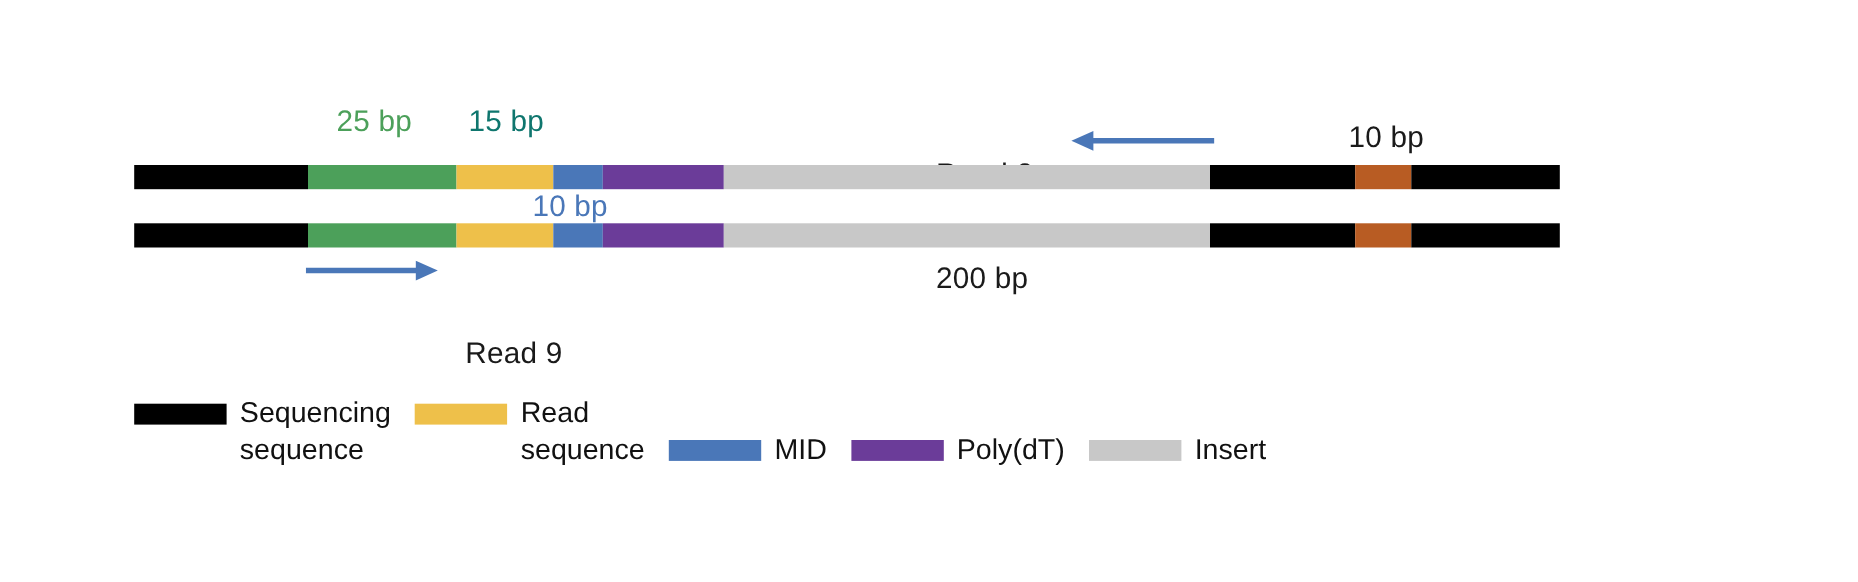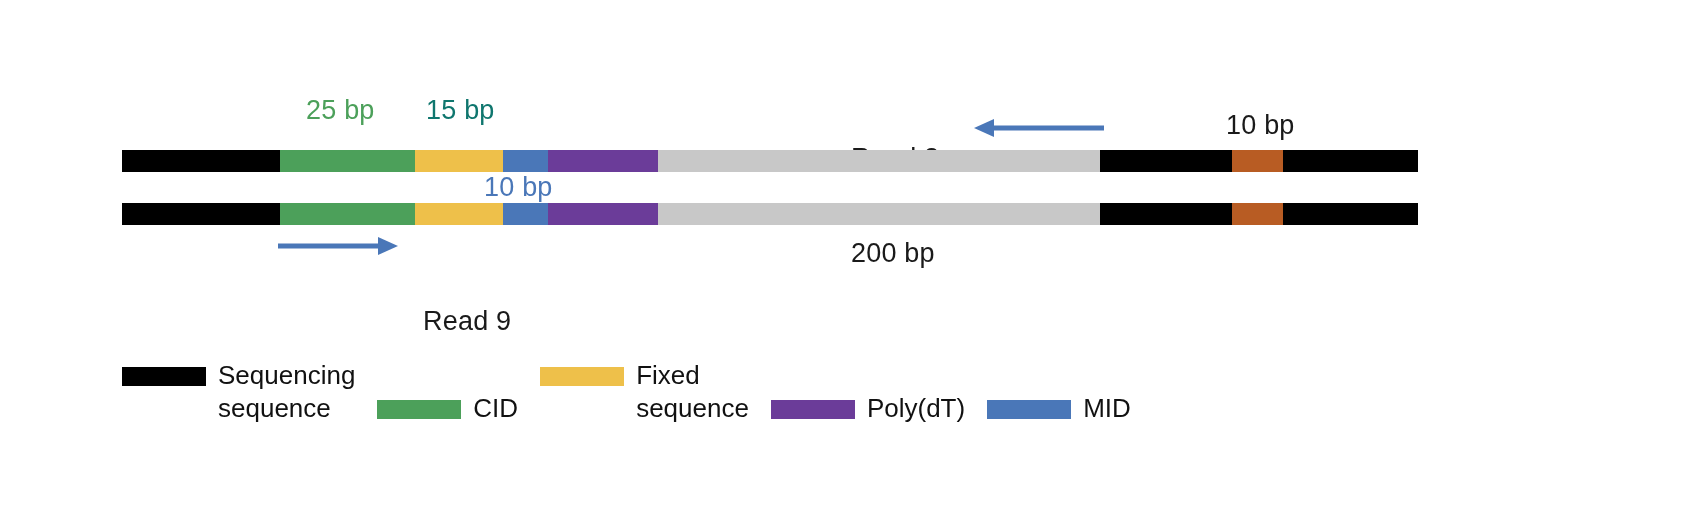"Fixed" div.leg-text { text: Fixed -> Read }
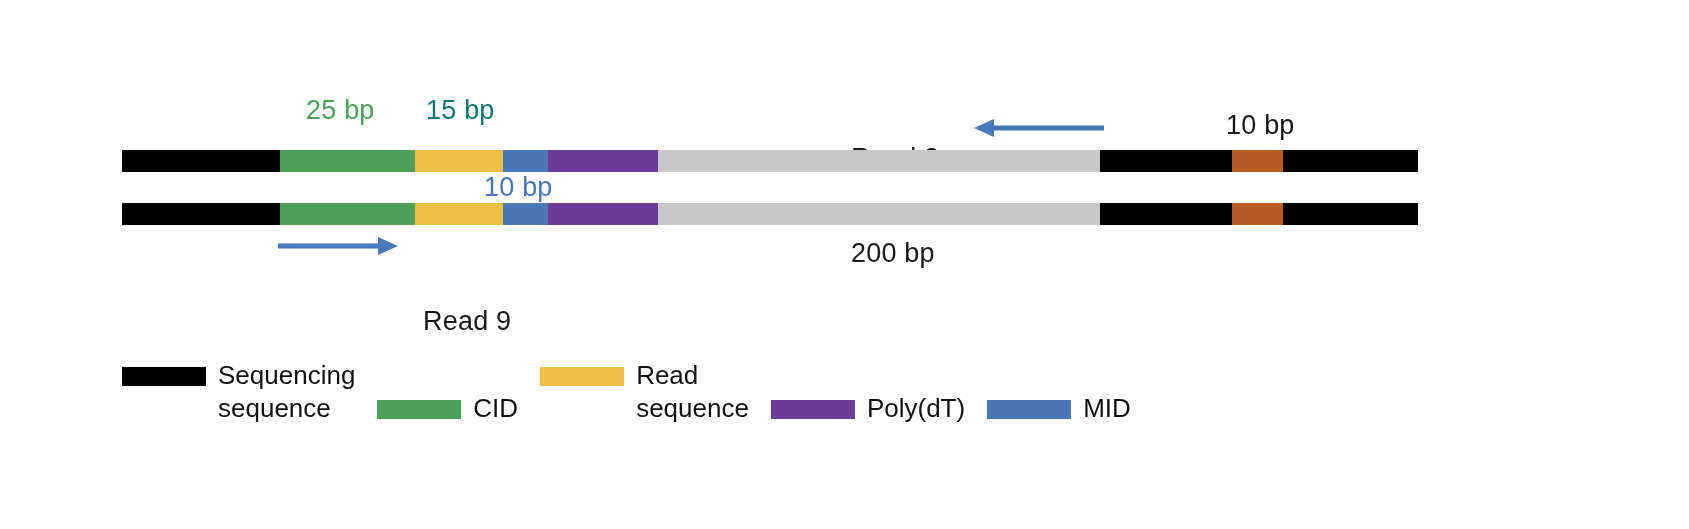"CID" div.leg-item { html: <div> <div></div> <div>CID</div> </div> -> none }
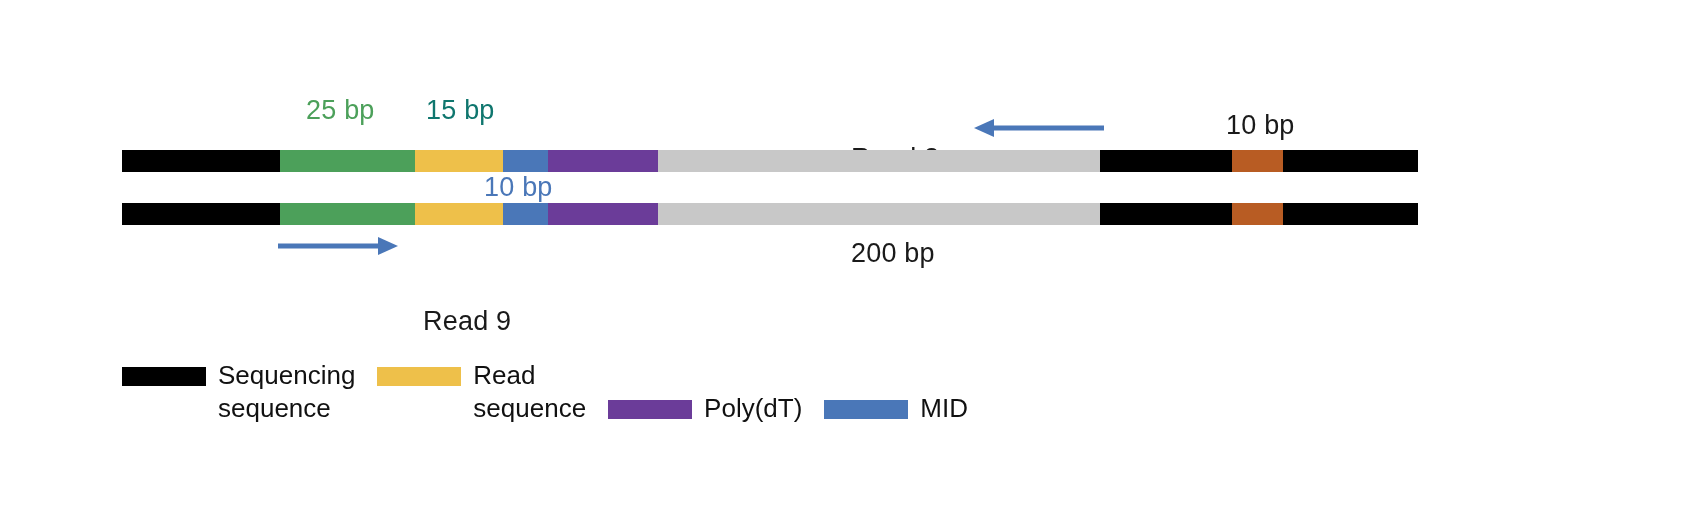"Poly(dT)" div.leg-item { order: before "MID" -> after "MID" }
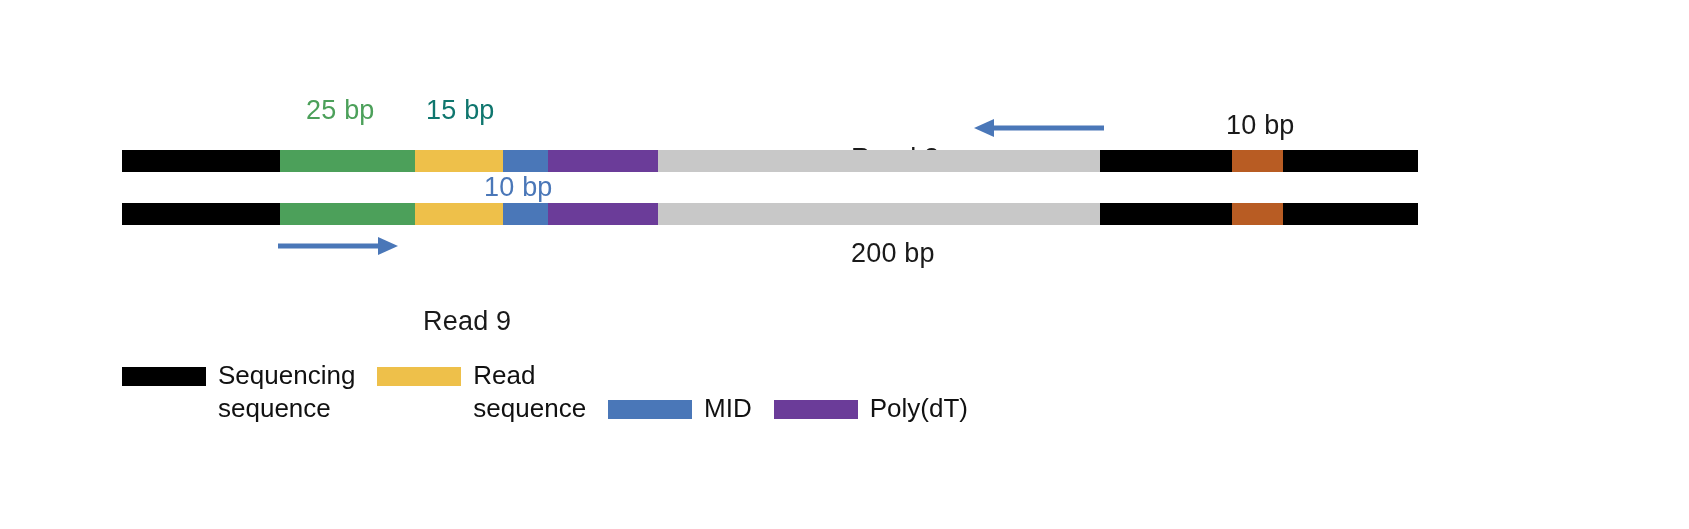"Insert" div.leg-item { html: none -> <div> <div></div> <div>Insert</div> </div> }
